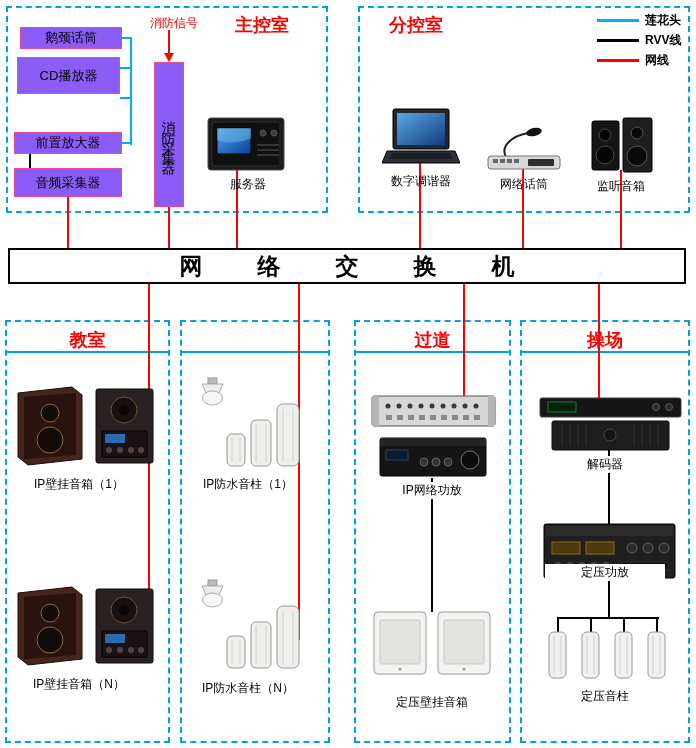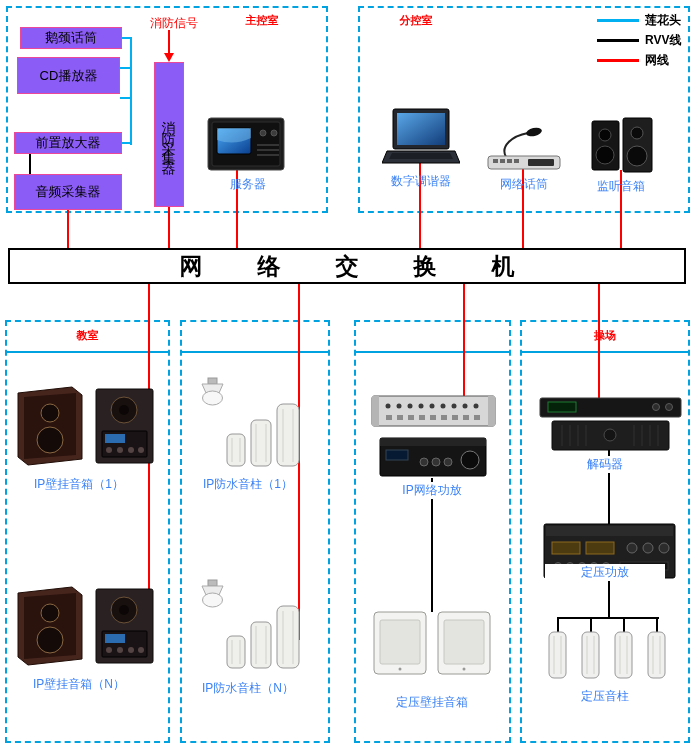"主控室" .room-title { font-size: 11px -> 18px }
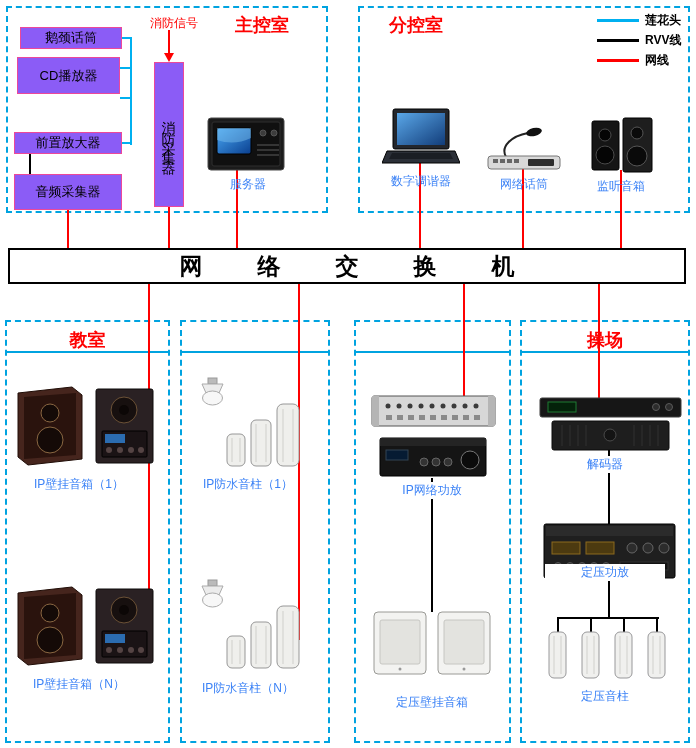"音频采集器" div.dev-box { height: 36px -> 29px; top: 174px -> 168px }
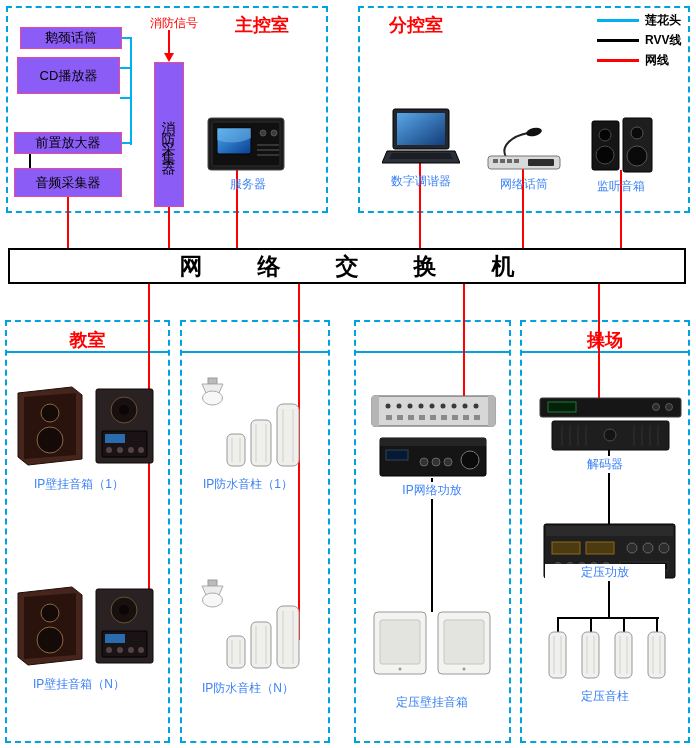"服务器" .lbl { color: #3b82f6 -> #000000 }
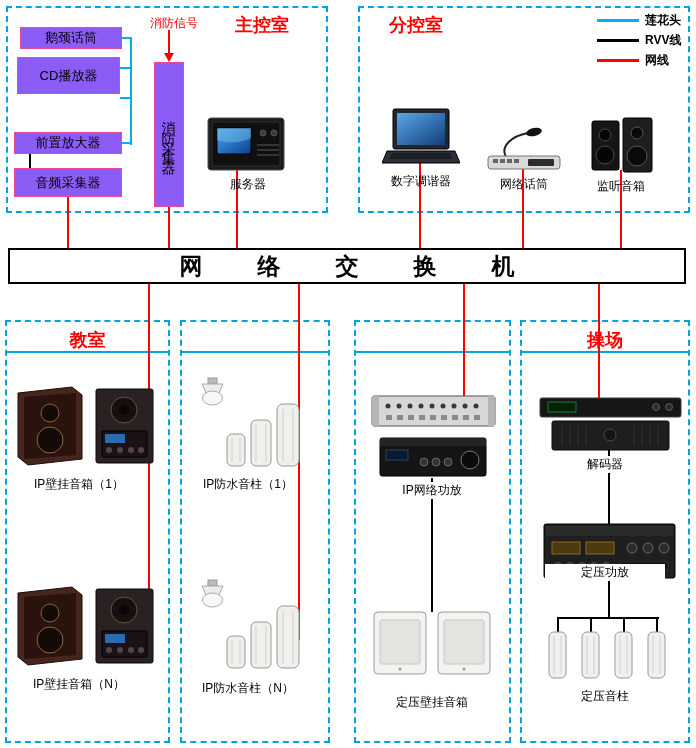"过道" div.room-title { html: none -> <div>过道</div> }
